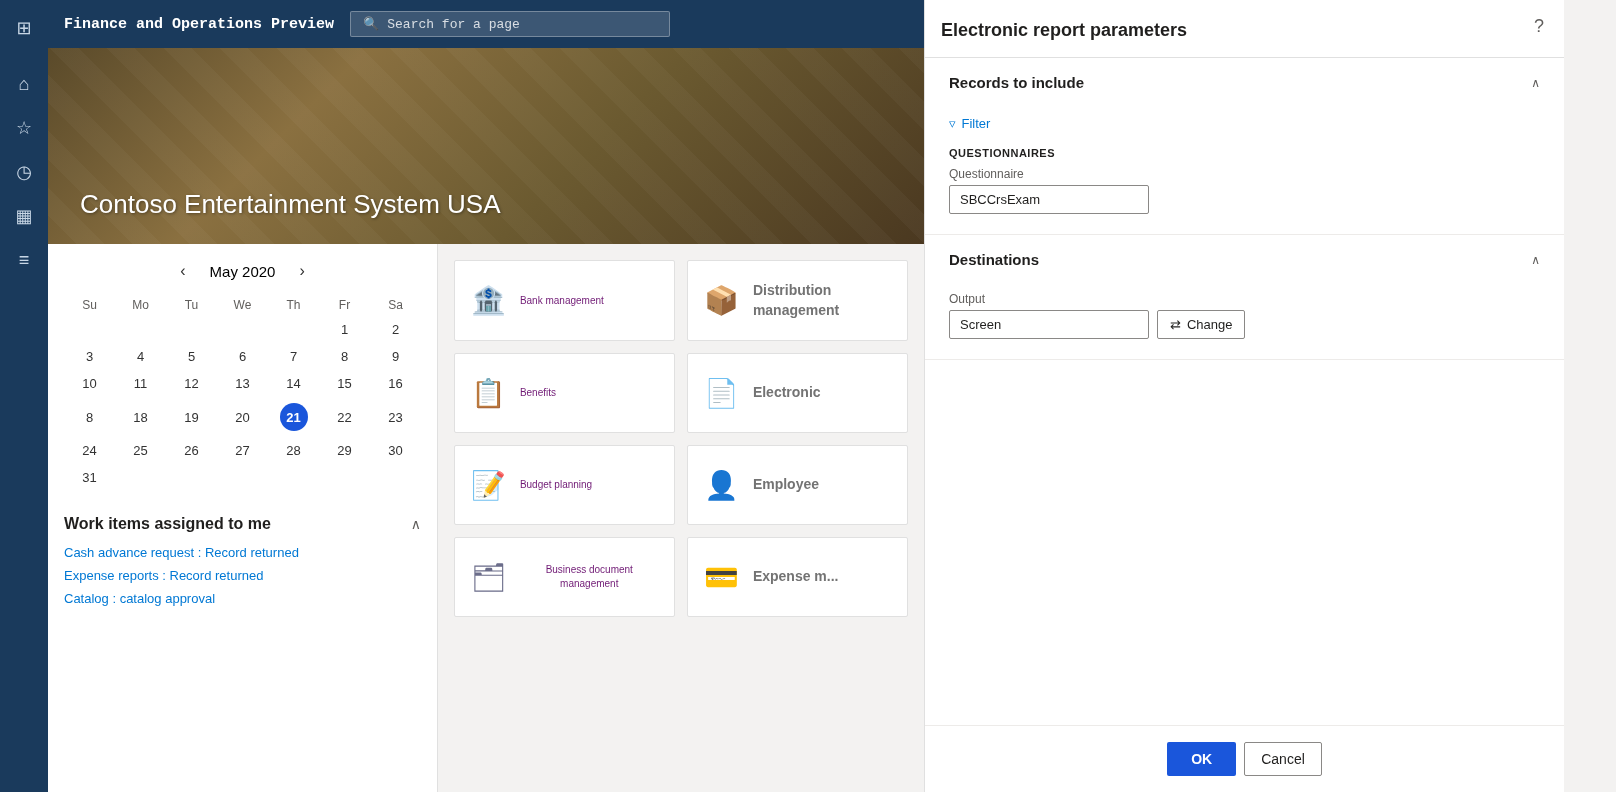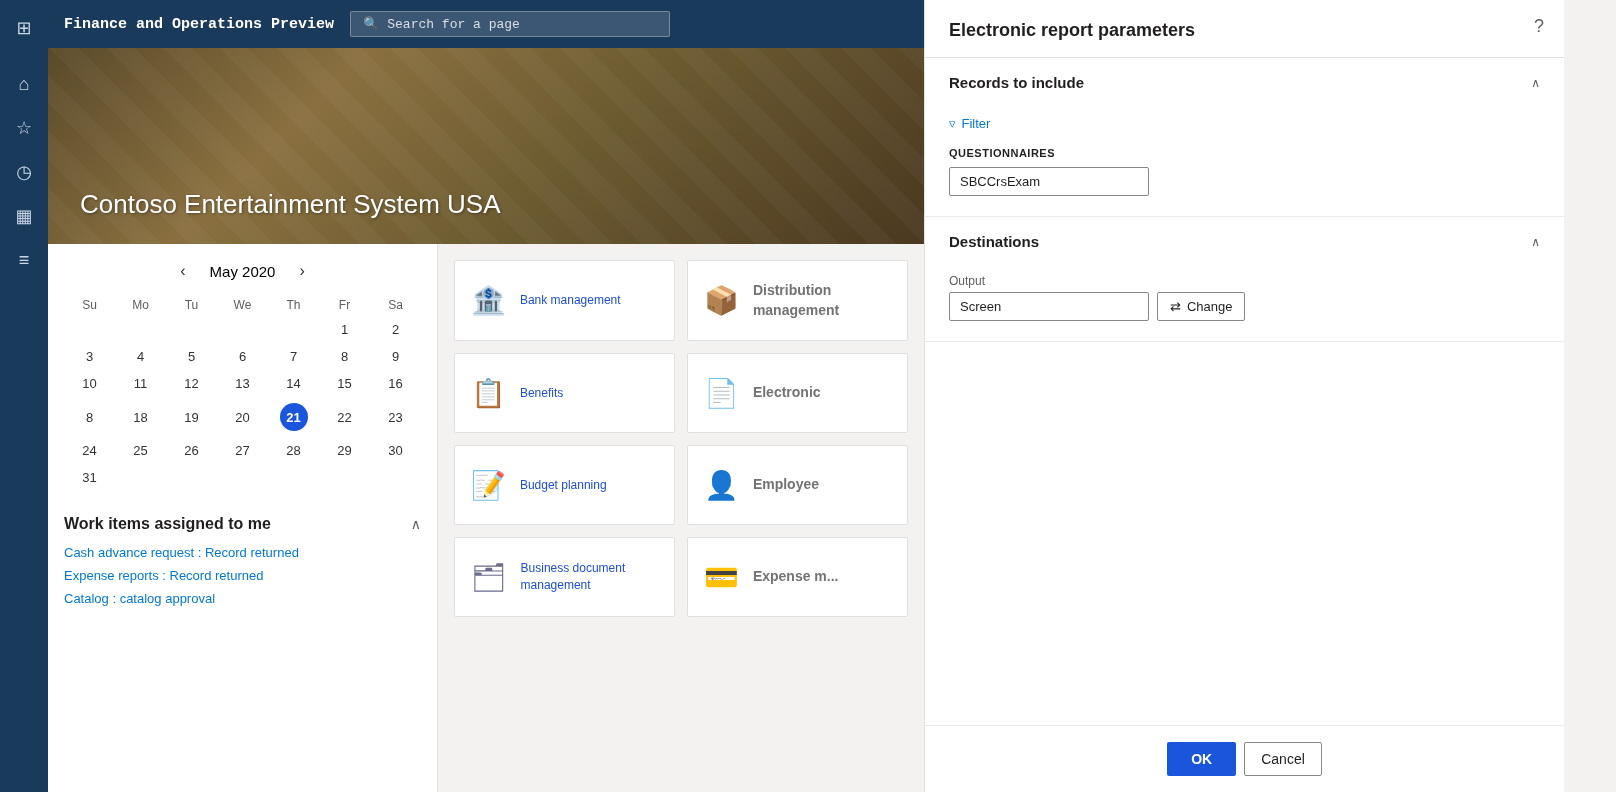"Electronic report parameters" .right-panel-header { padding: 20px 24px 16px -> 20px 16px 16px }
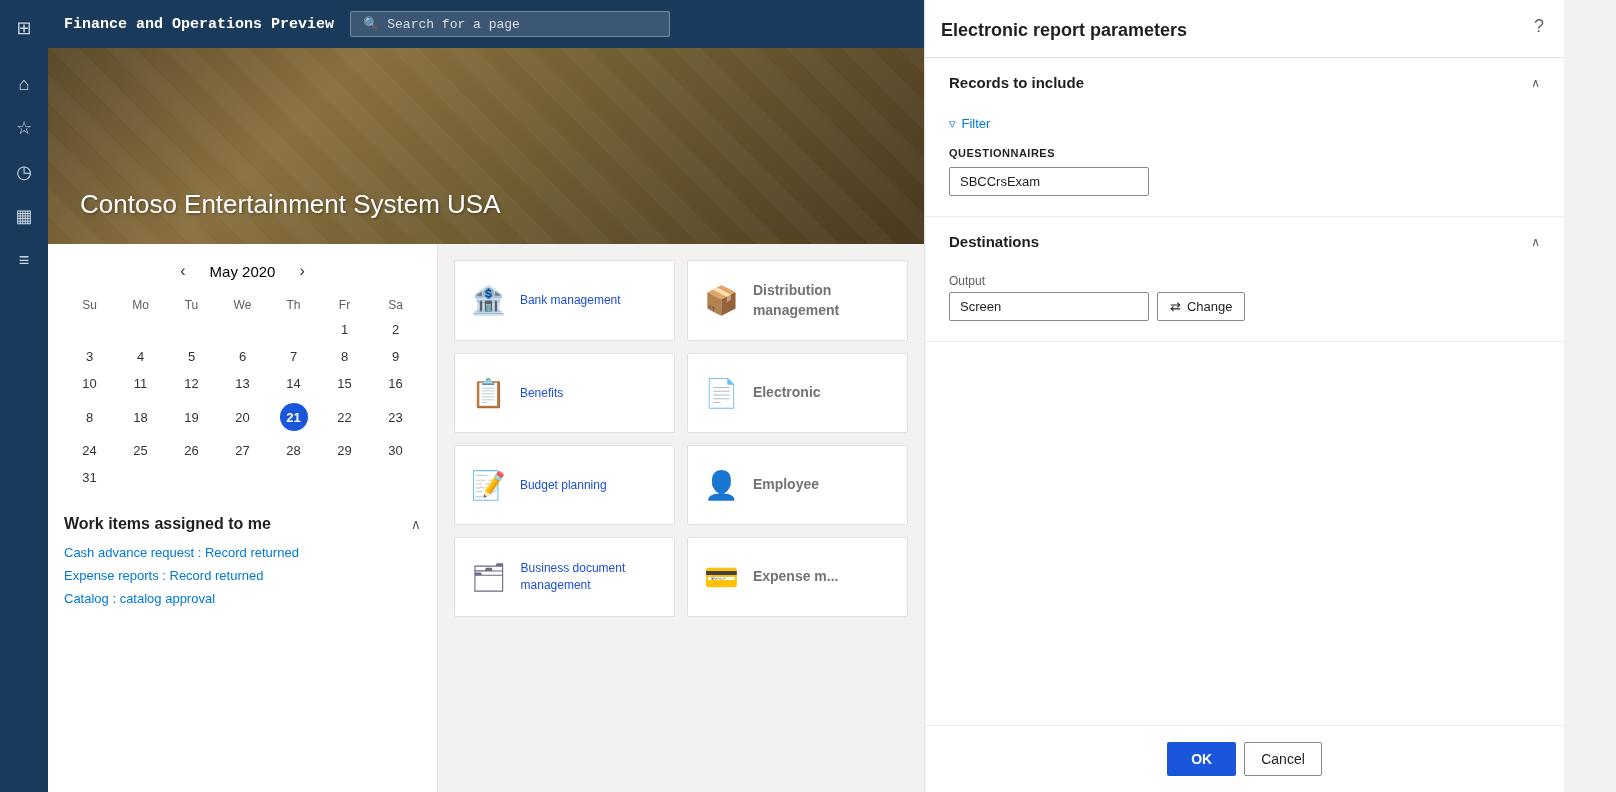"Questionnaire" div.field-label { html: none -> <div>Questionnaire</div> }
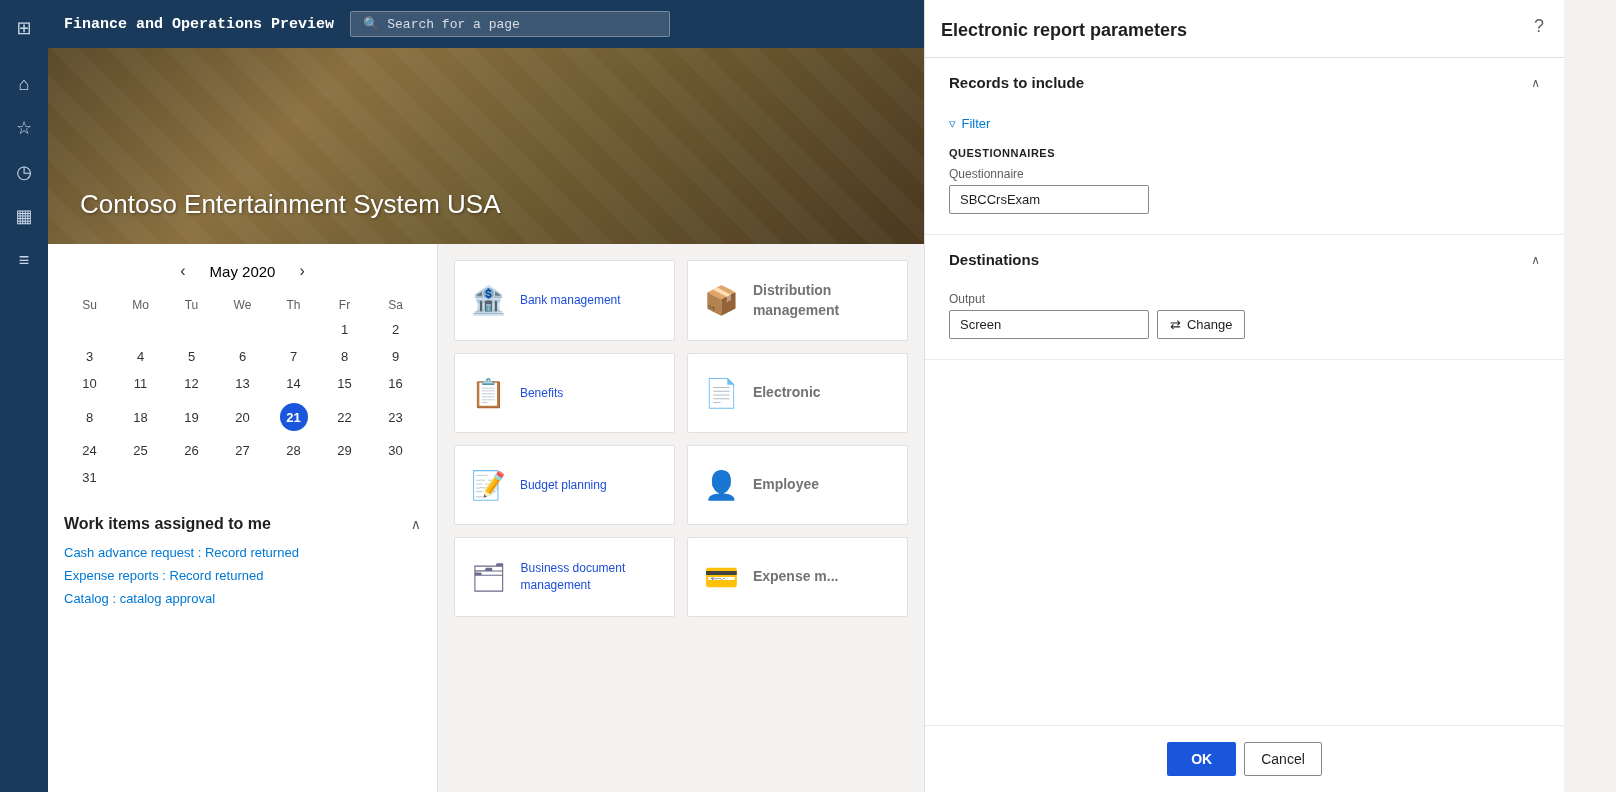"Bank management" .tile-label { color: #1d4ed8 -> #701a75; font-size: 12px -> 10px; text-align: none -> center }
